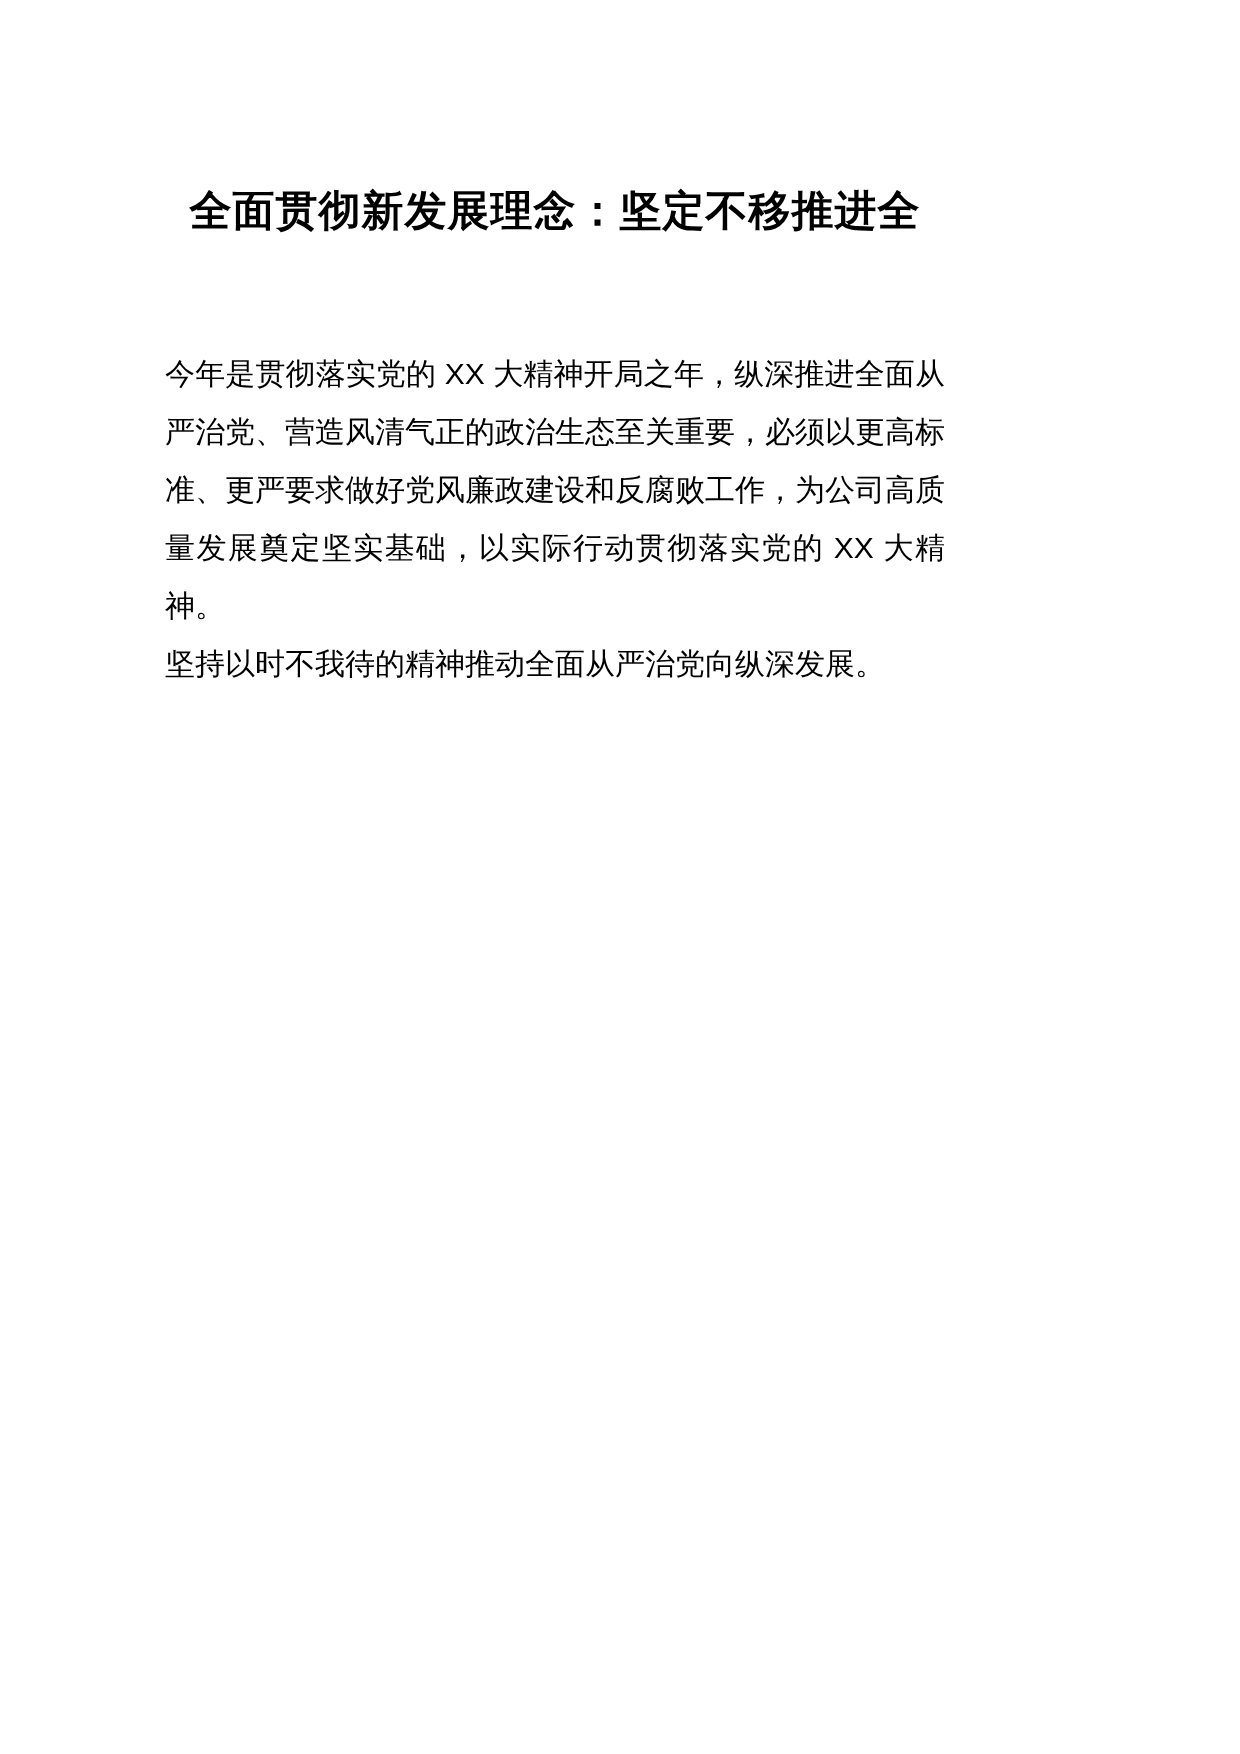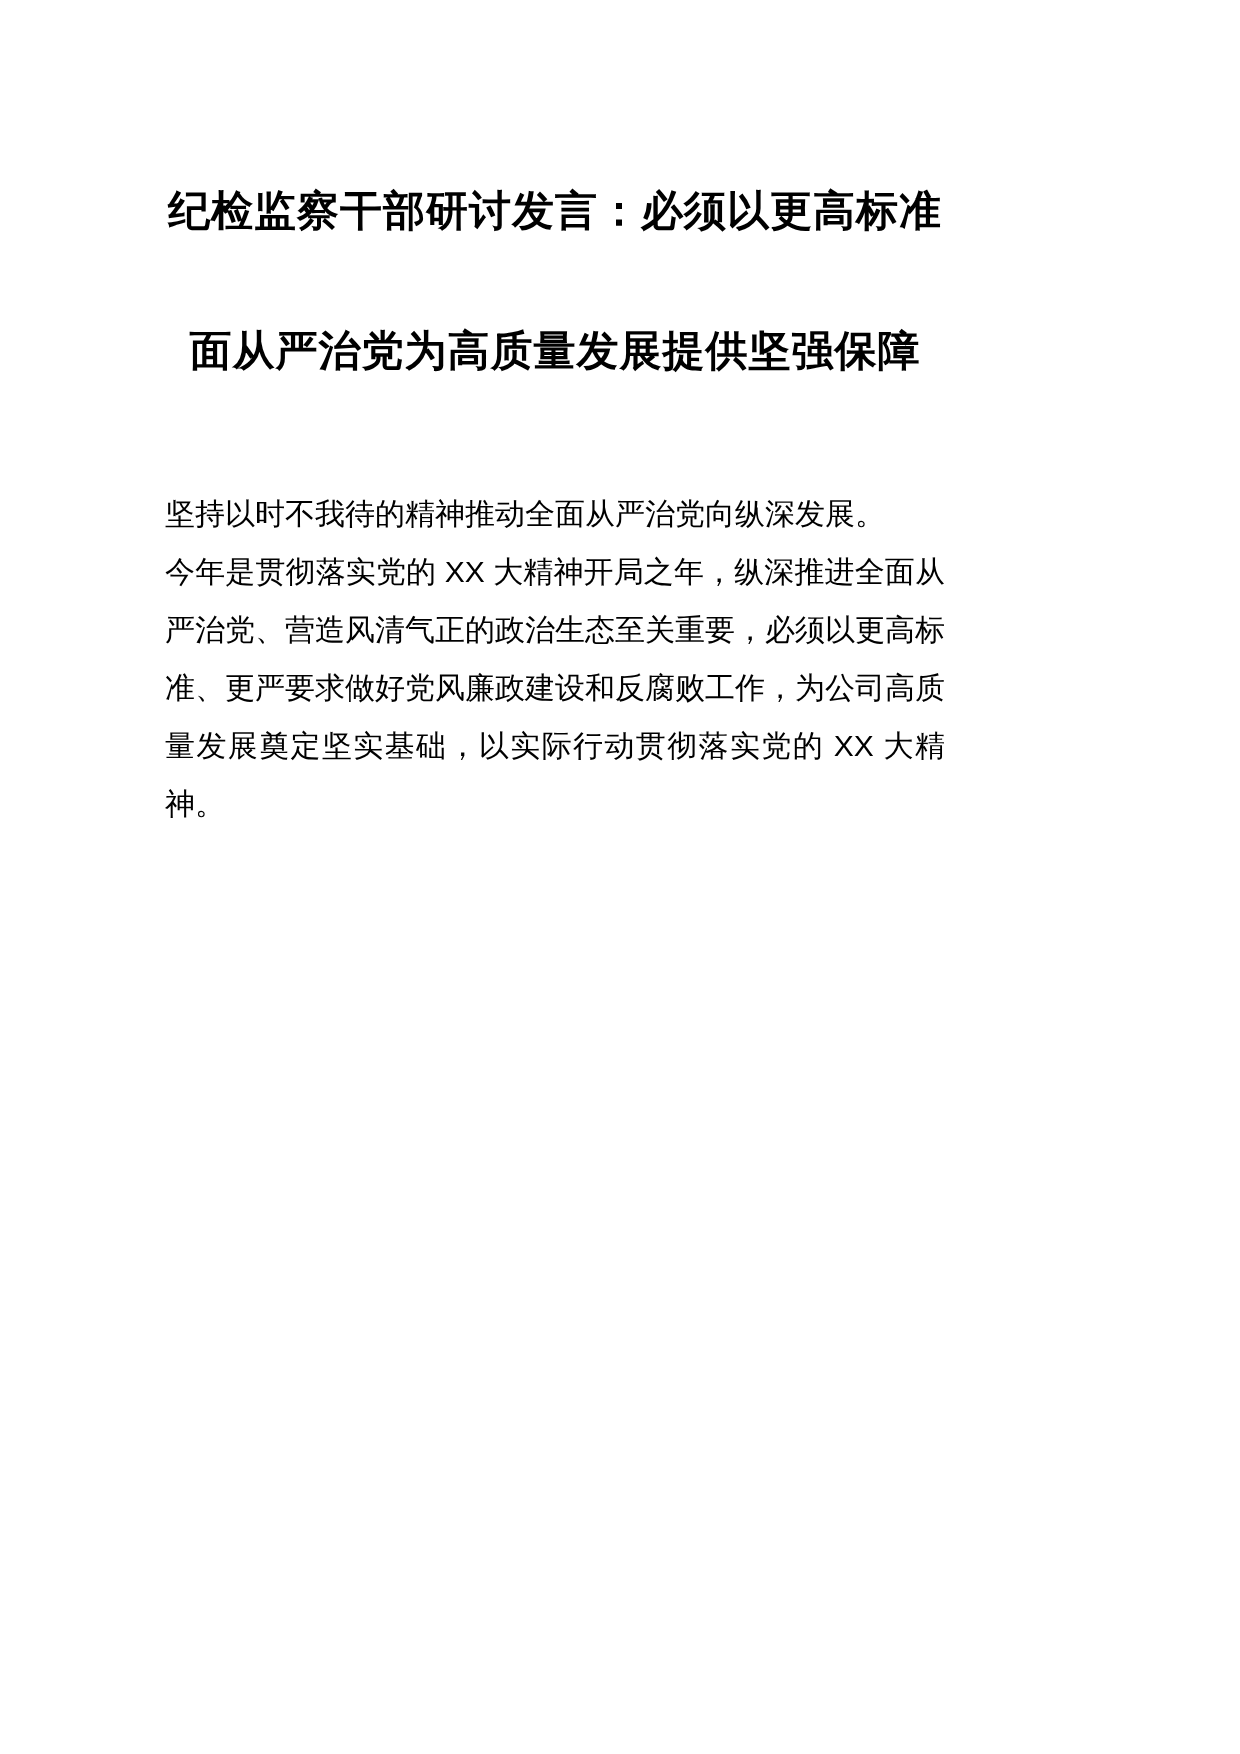"纪检监察干部研讨发言：必须以更高标准" span.title-line { text: 纪检监察干部研讨发言：必须以更高标准 -> 全面贯彻新发展理念：坚定不移推进全 }
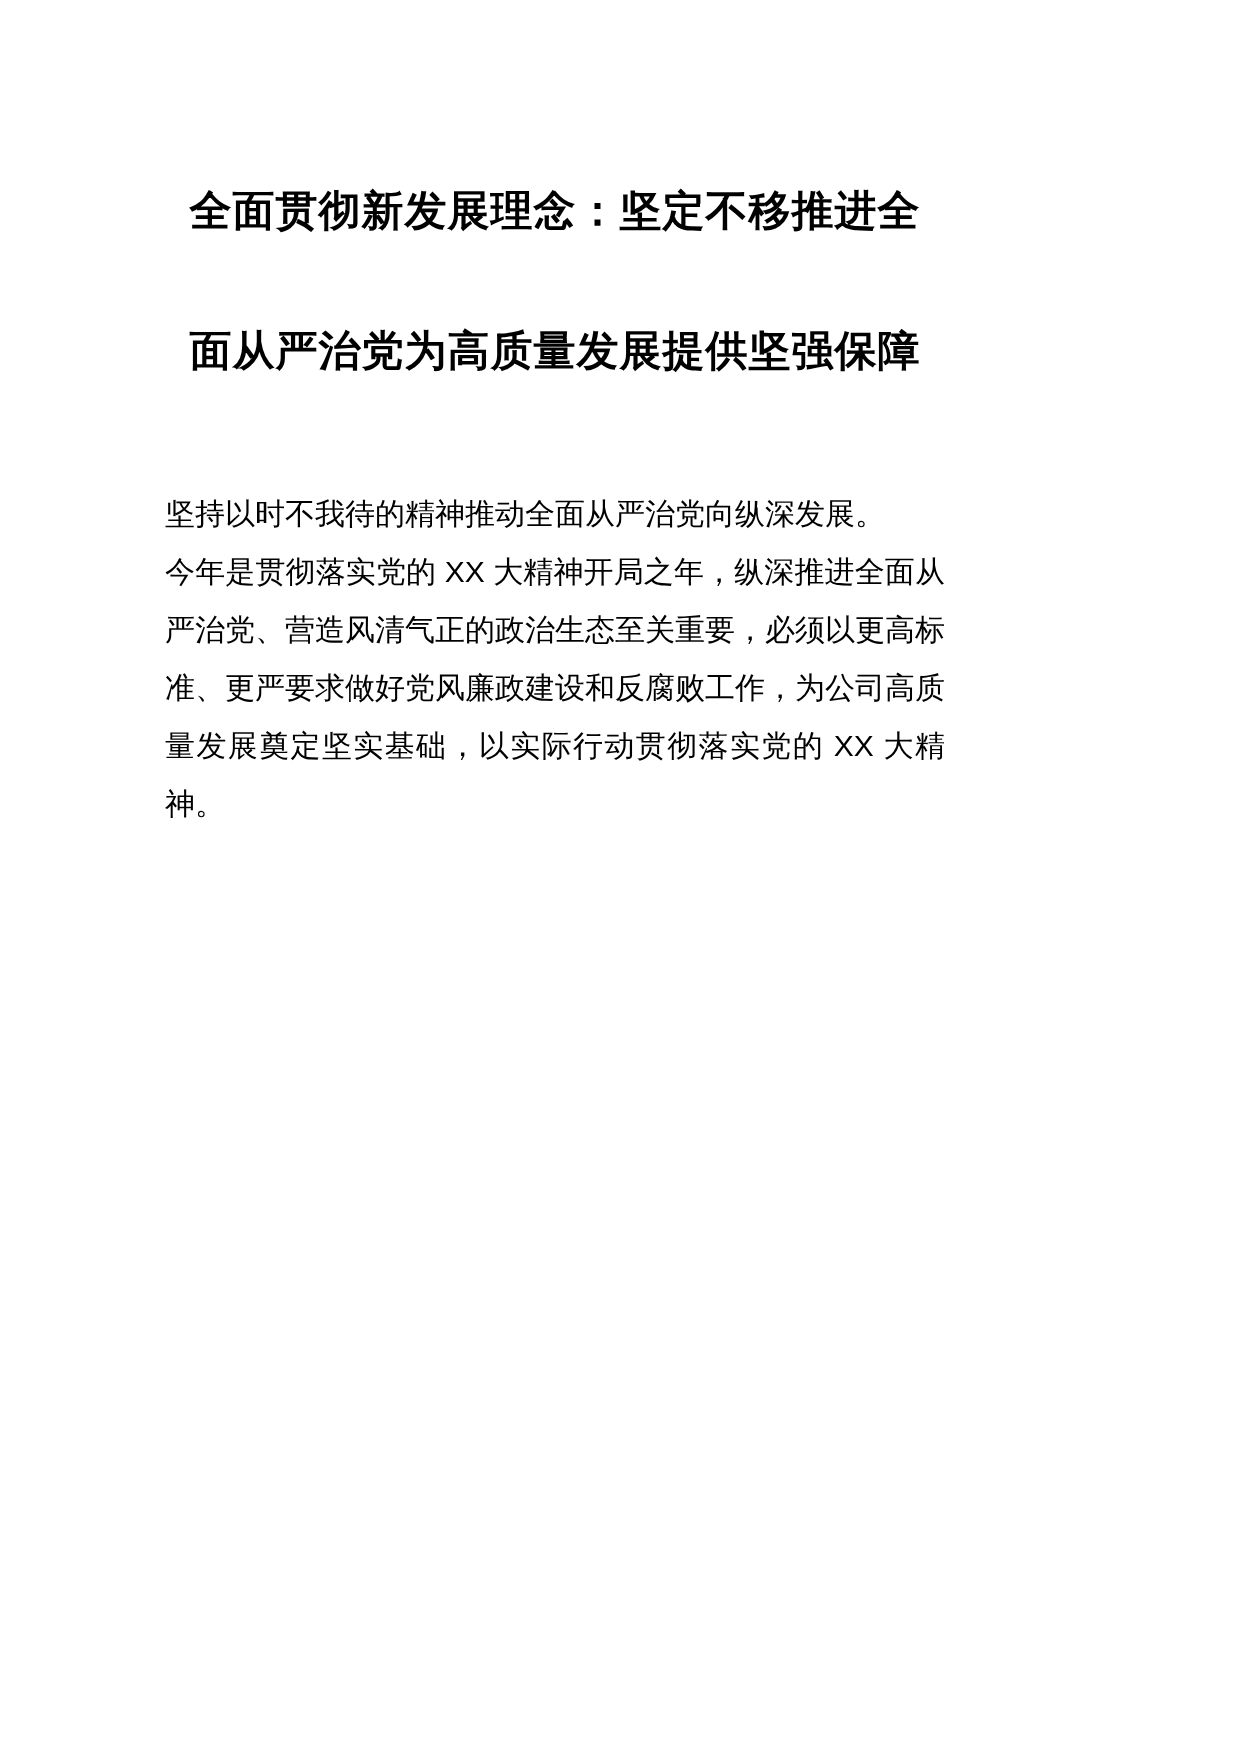"面从严治党为高质量发展提供坚强保障" span.title-line { html: <span>面从严治党为高质量发展提供坚强保障</span> -> none }
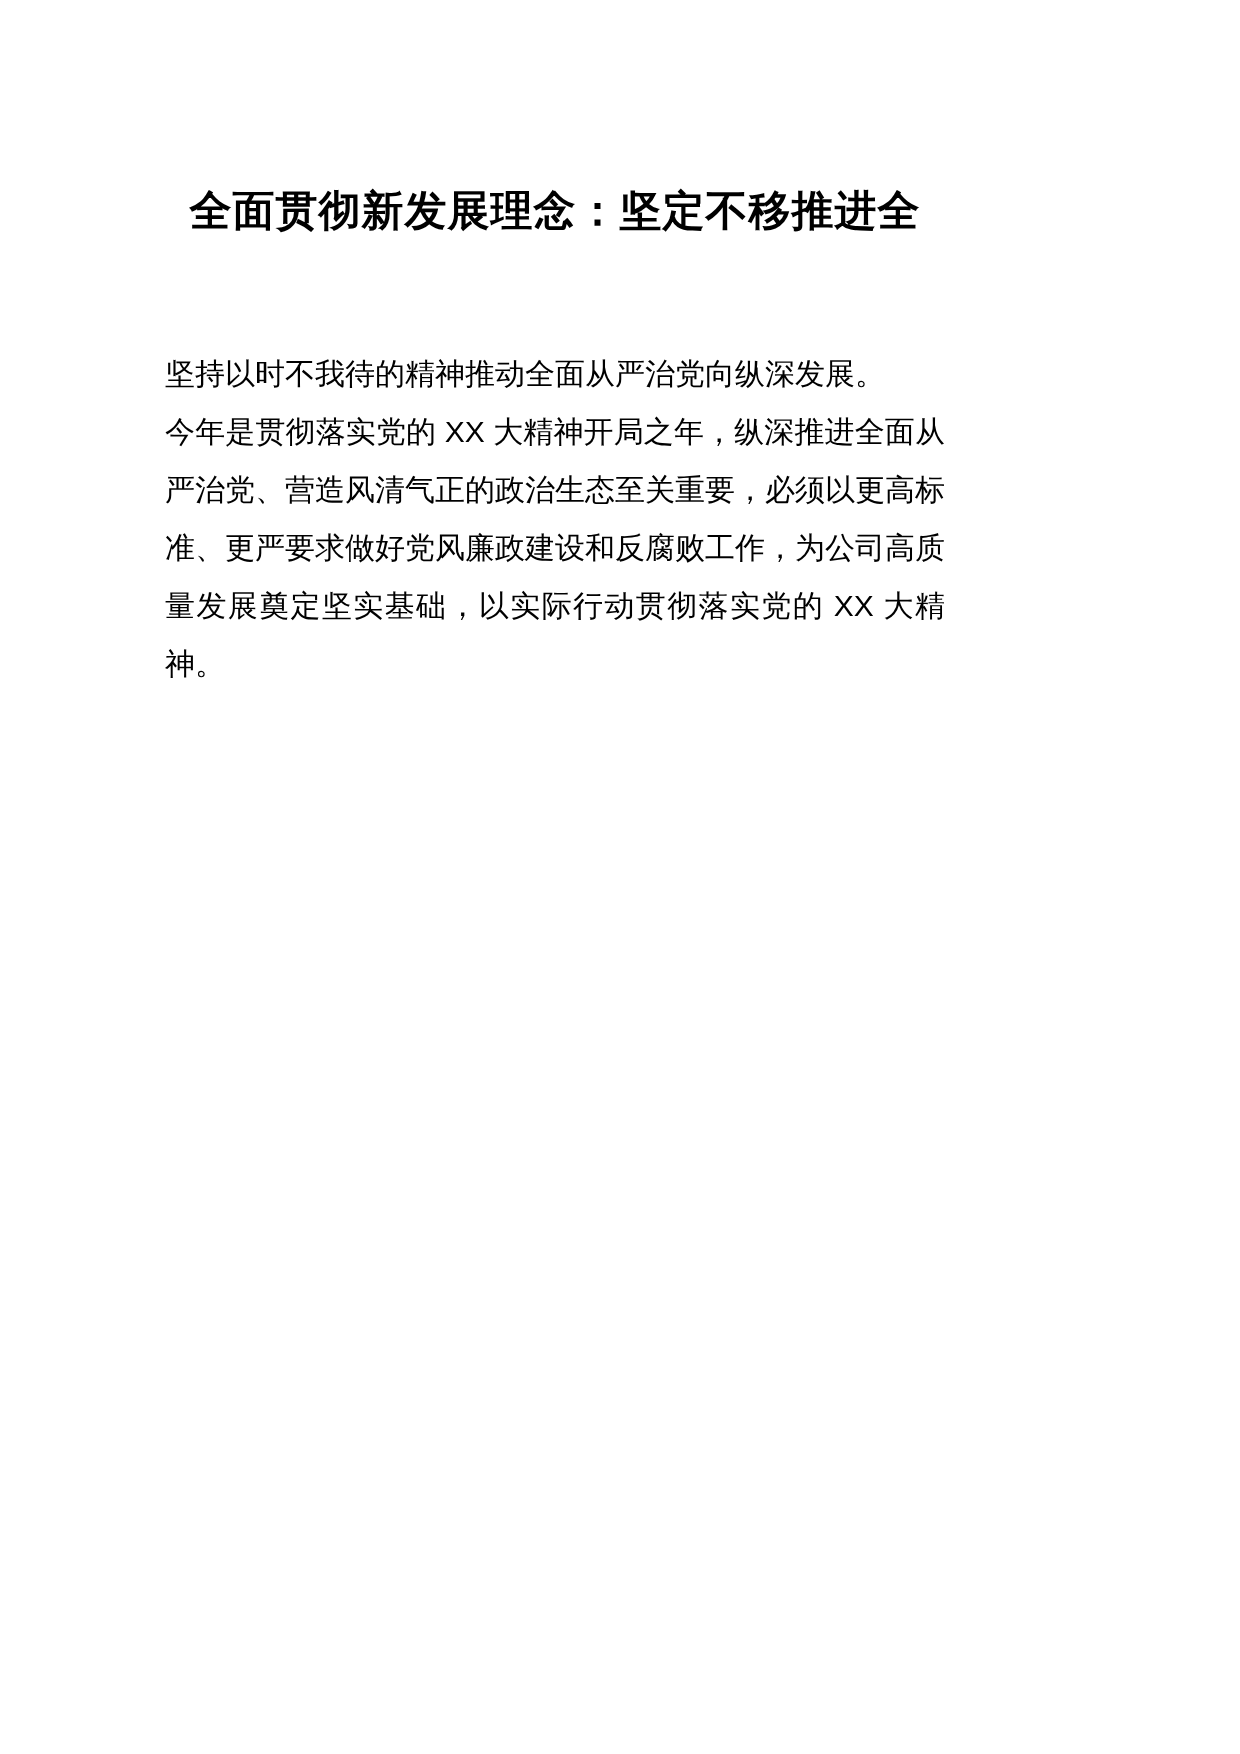"坚持以时不我待的精神推动全面从严治党向纵深发展。" p { order: before "今年是贯彻落实党的 XX" -> after "今年是贯彻落实党的 XX" }
